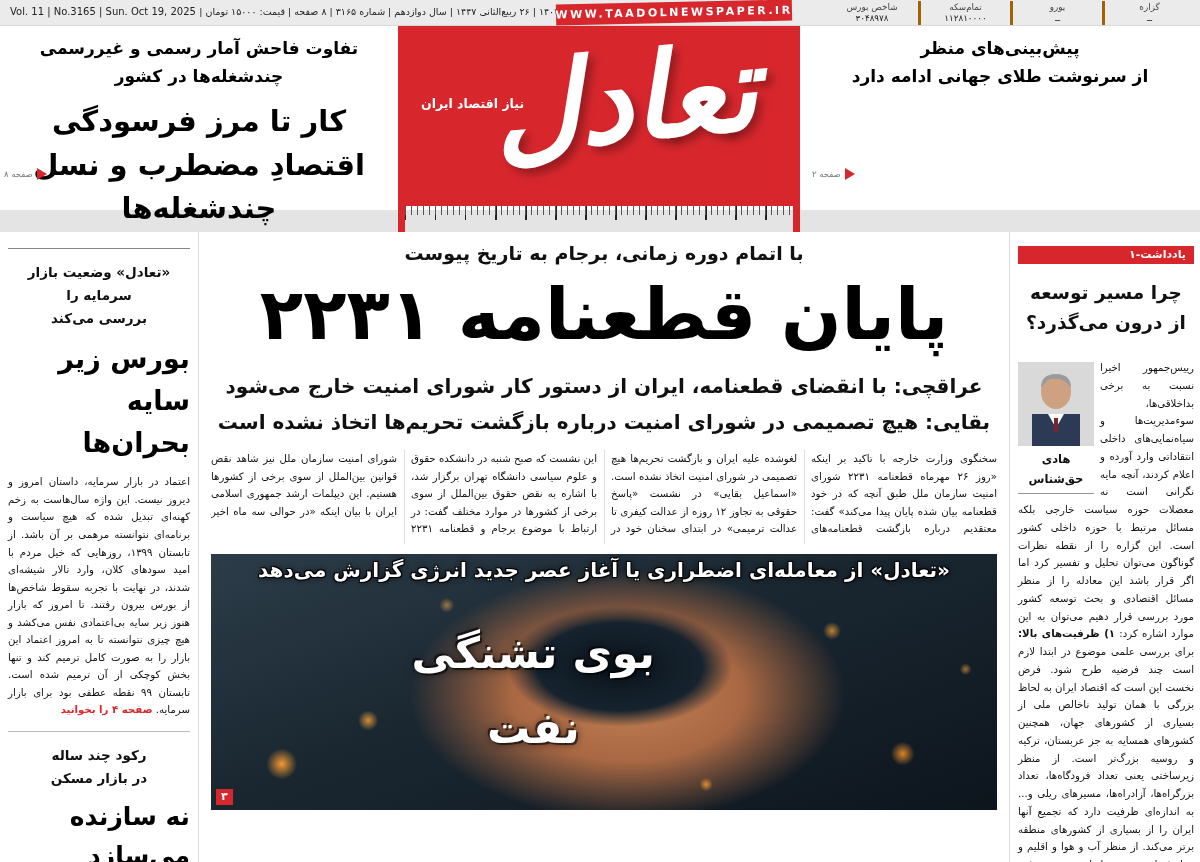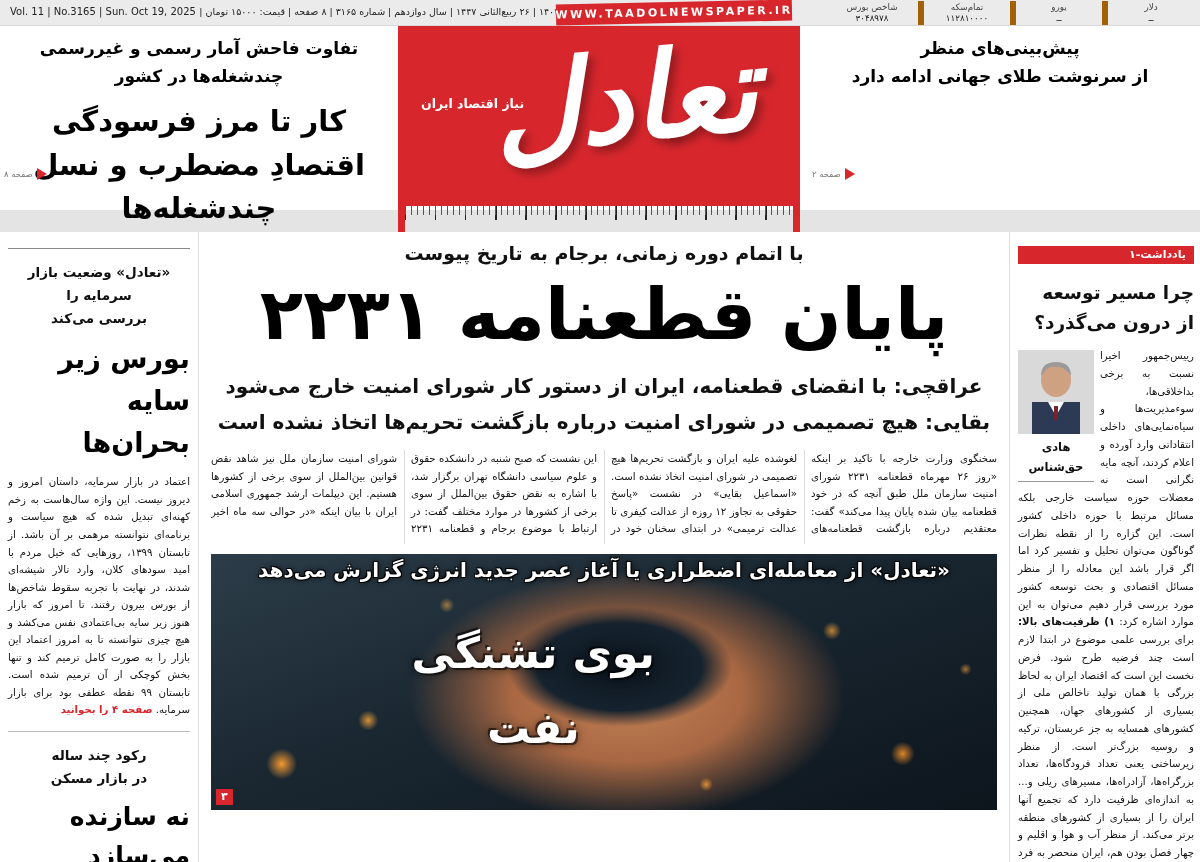"تمام‌سکه" .rate { border-left: 6px solid #a16207 -> 3px solid #a16207 }
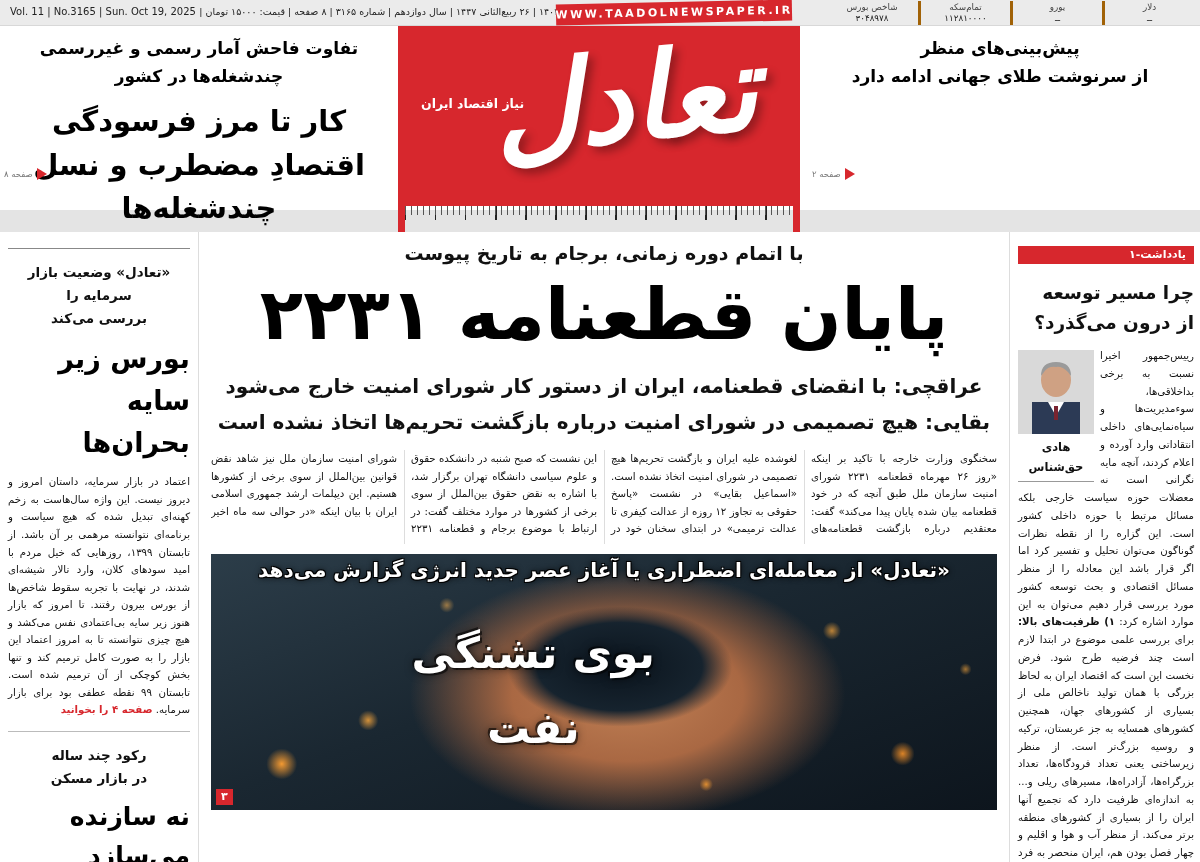"دلار" span.lbl { text: دلار -> گزاره }
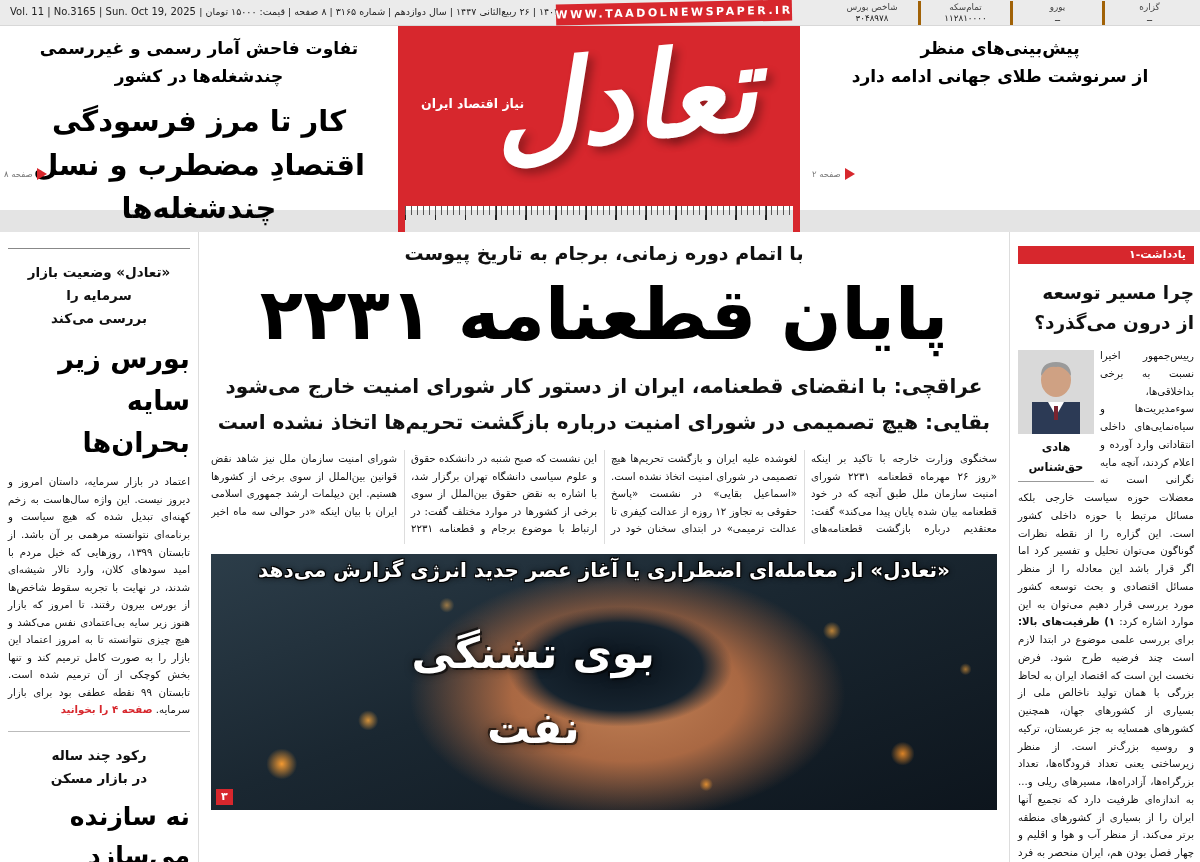"چرا مسیر توسعه" .notetitle { margin: 14px 0 10px -> 14px 0 22px; text-align: none -> center }
